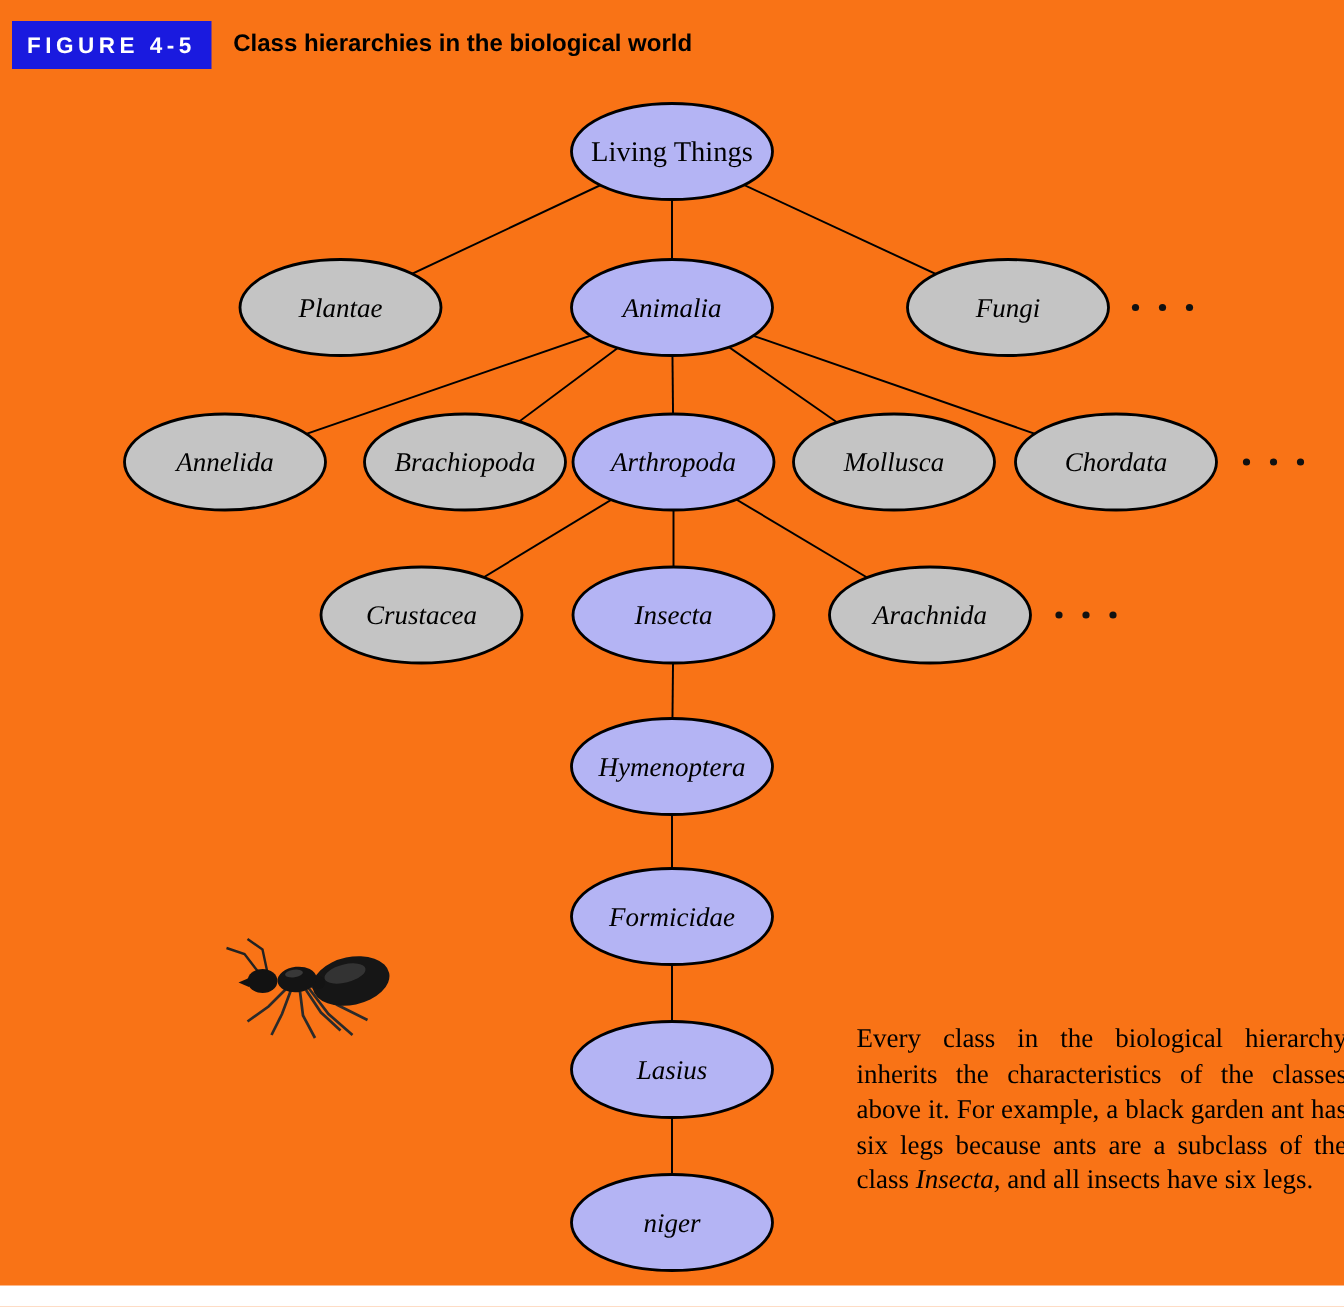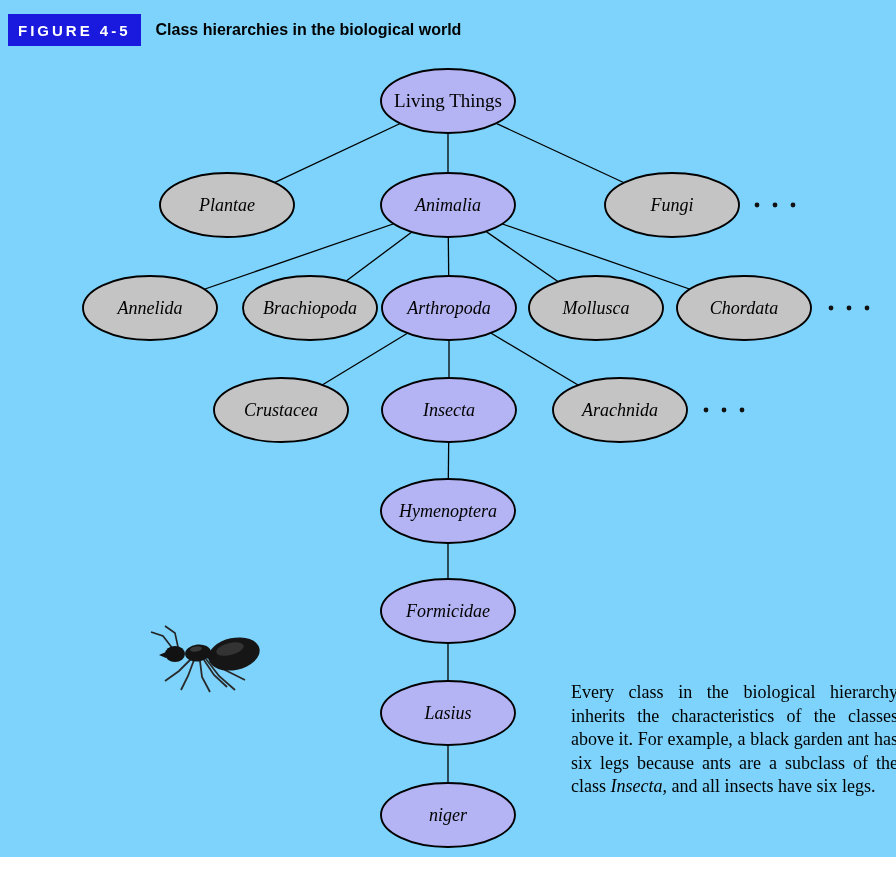"FIGURE 4-5" div.figure { background: #7dd3fc -> #f97316 }
